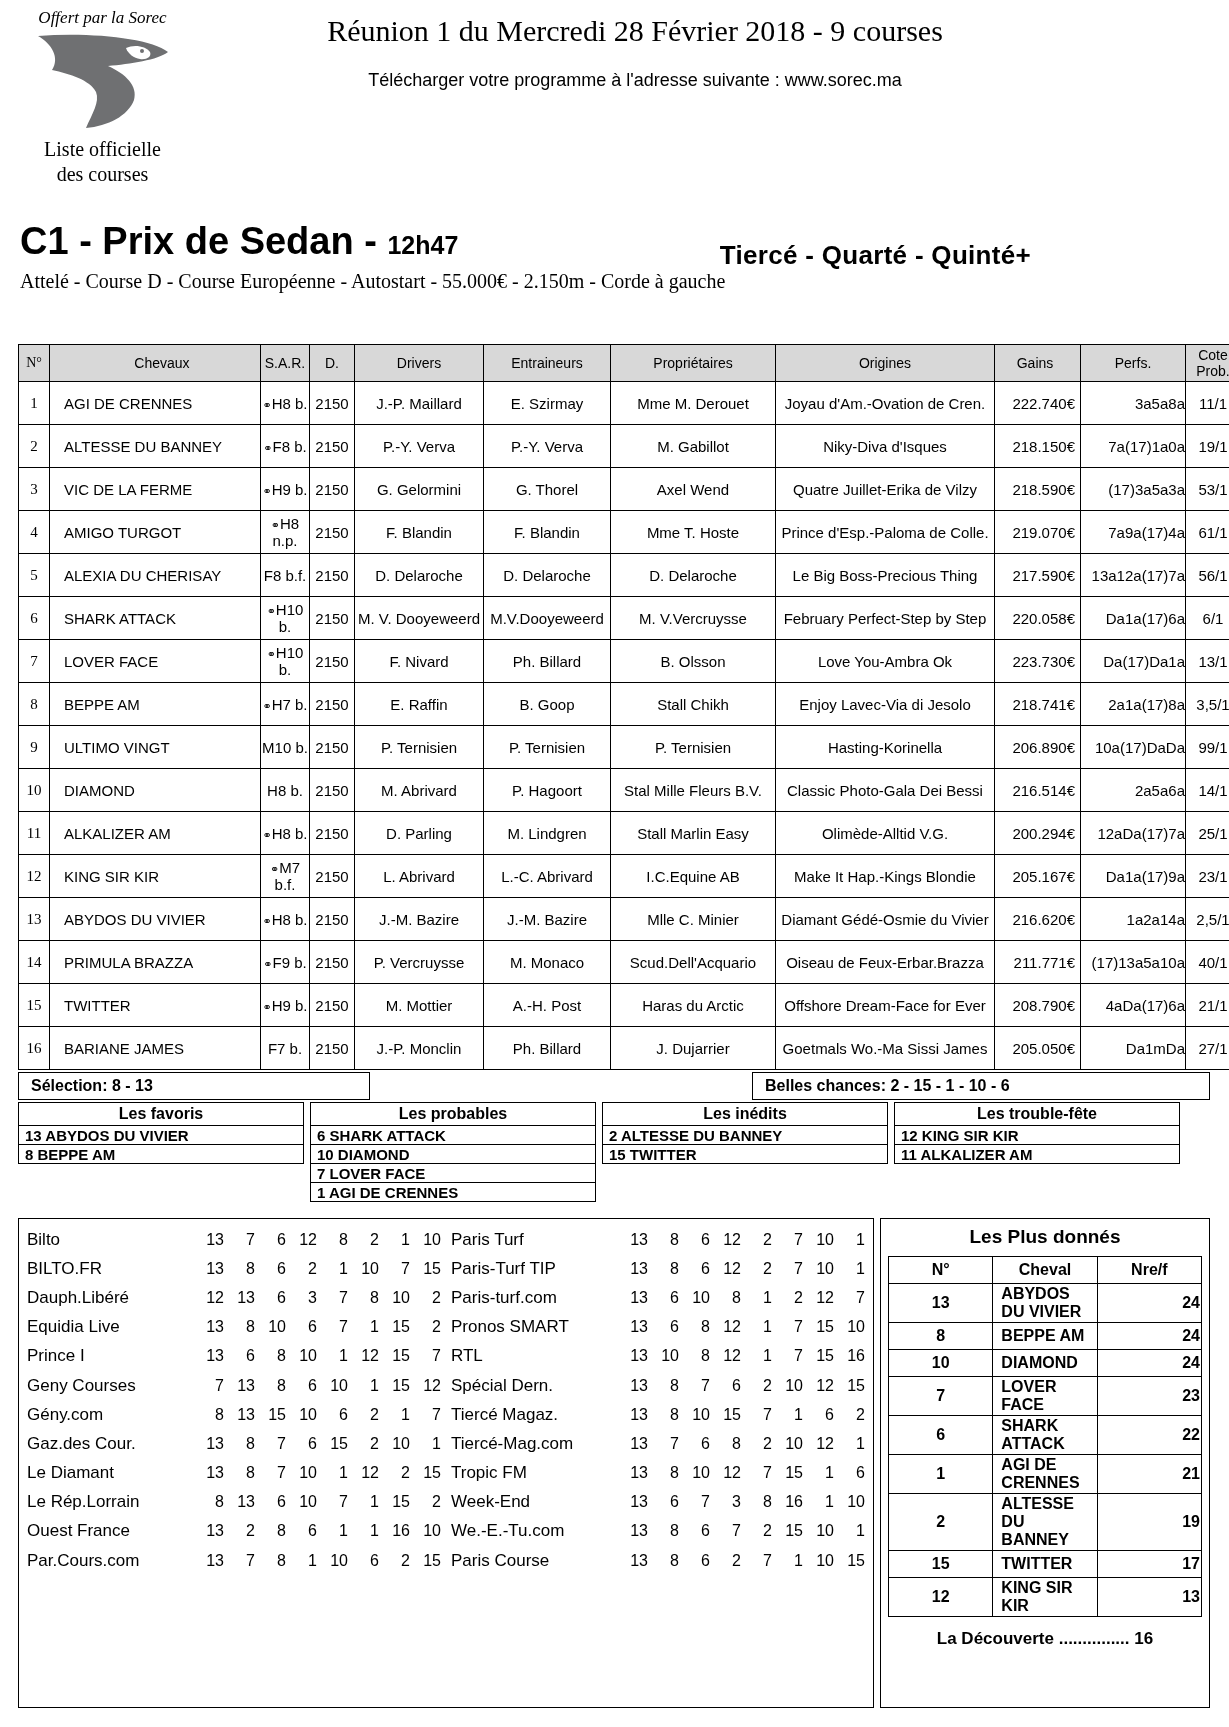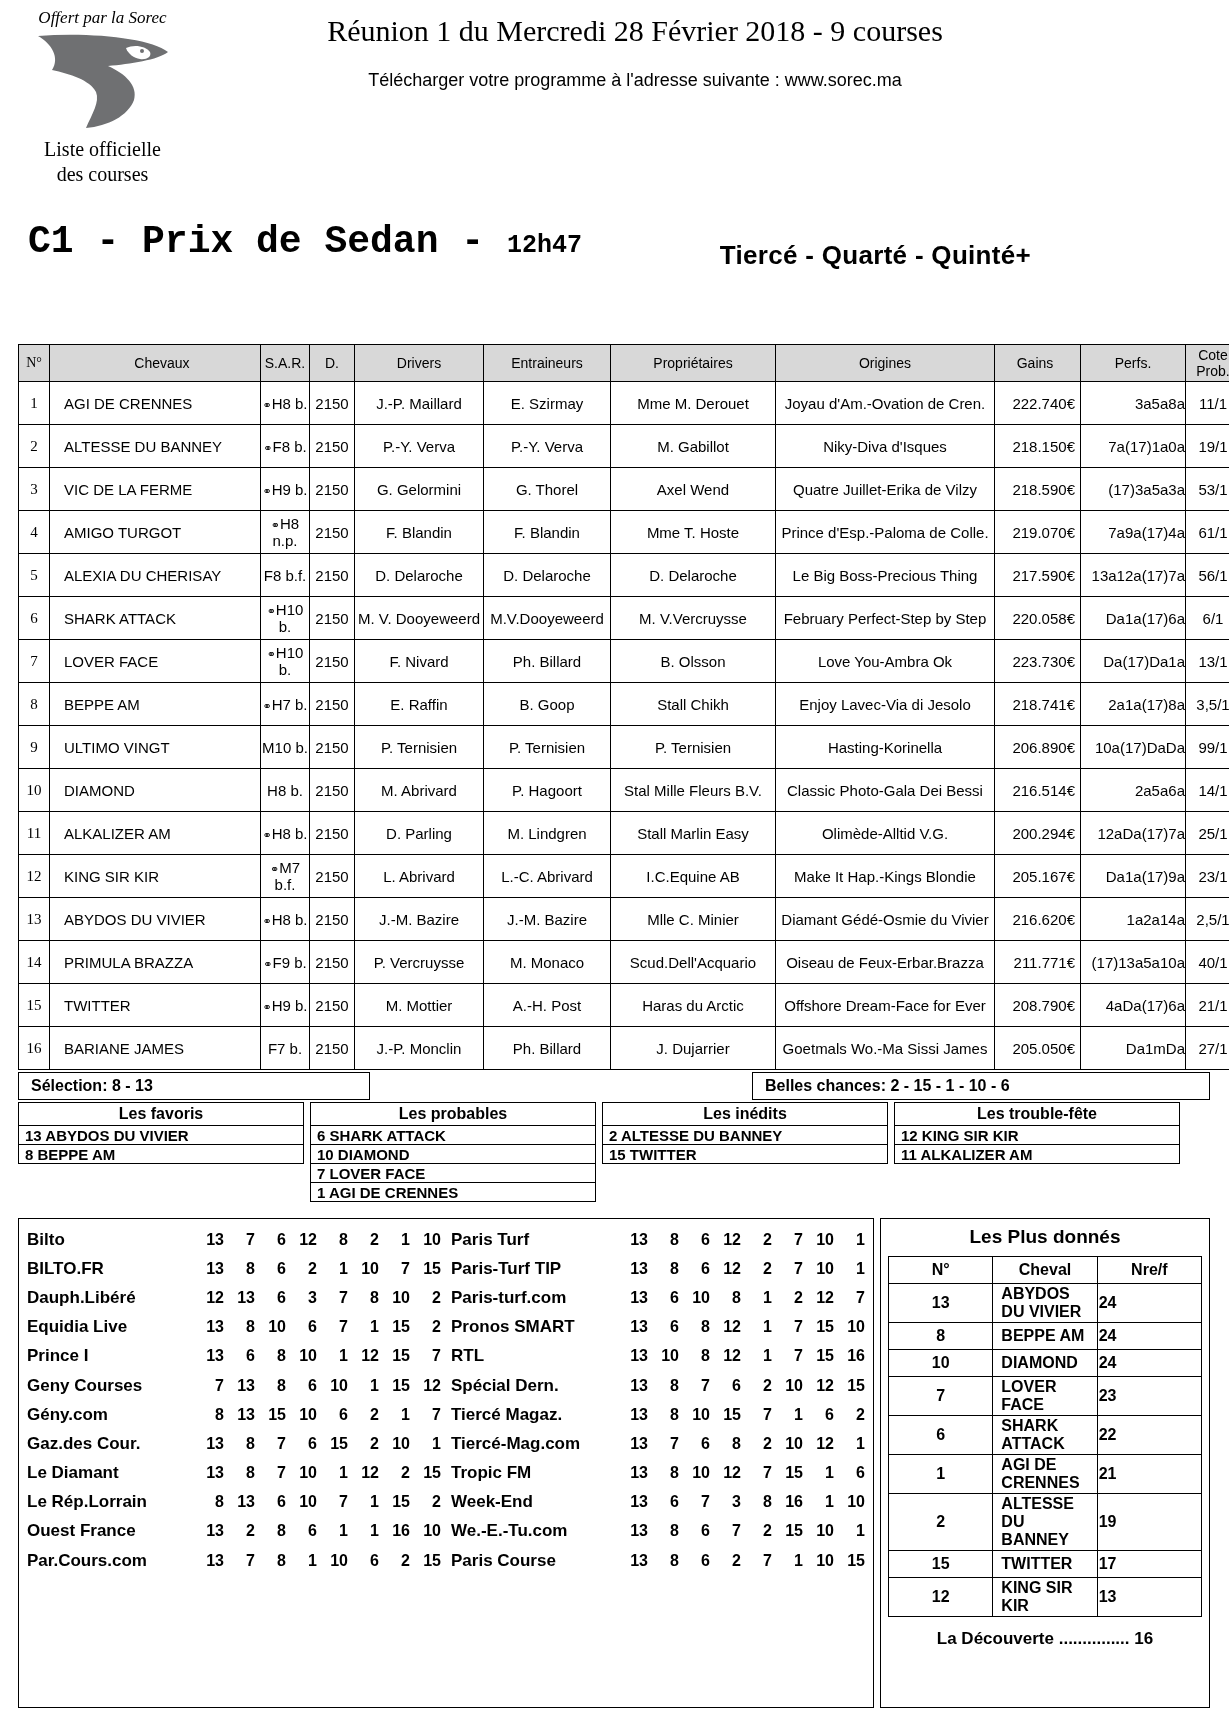"C1 - Prix de Sedan" .course-title { font-family: Liberation Mono, monospace -> Liberation Sans, sans-serif; left: 28px -> 20px }
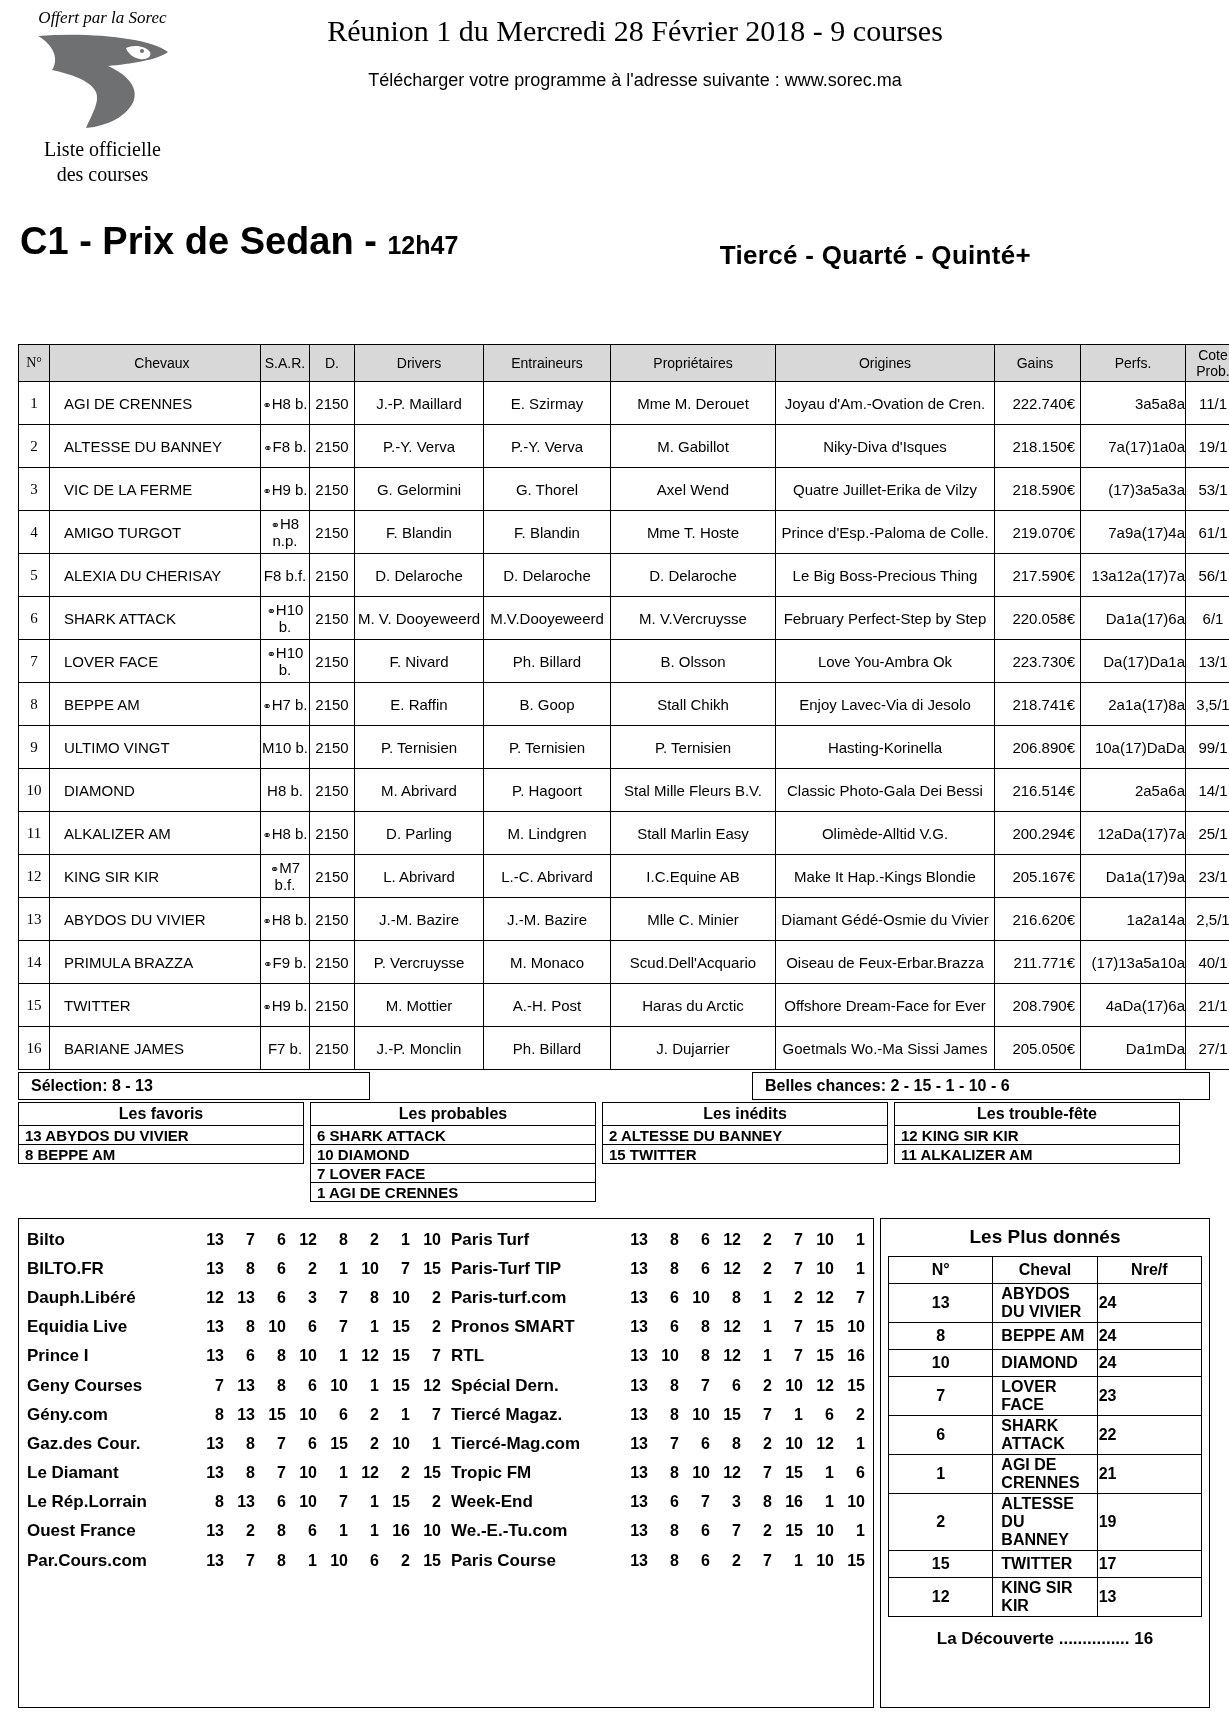"Attelé - Course D -" div.course-sub { html: none -> <div>Attelé - Course D - Course Européenne - Autostart - 55.000€ - 2.150m - Corde à gauche</div> }
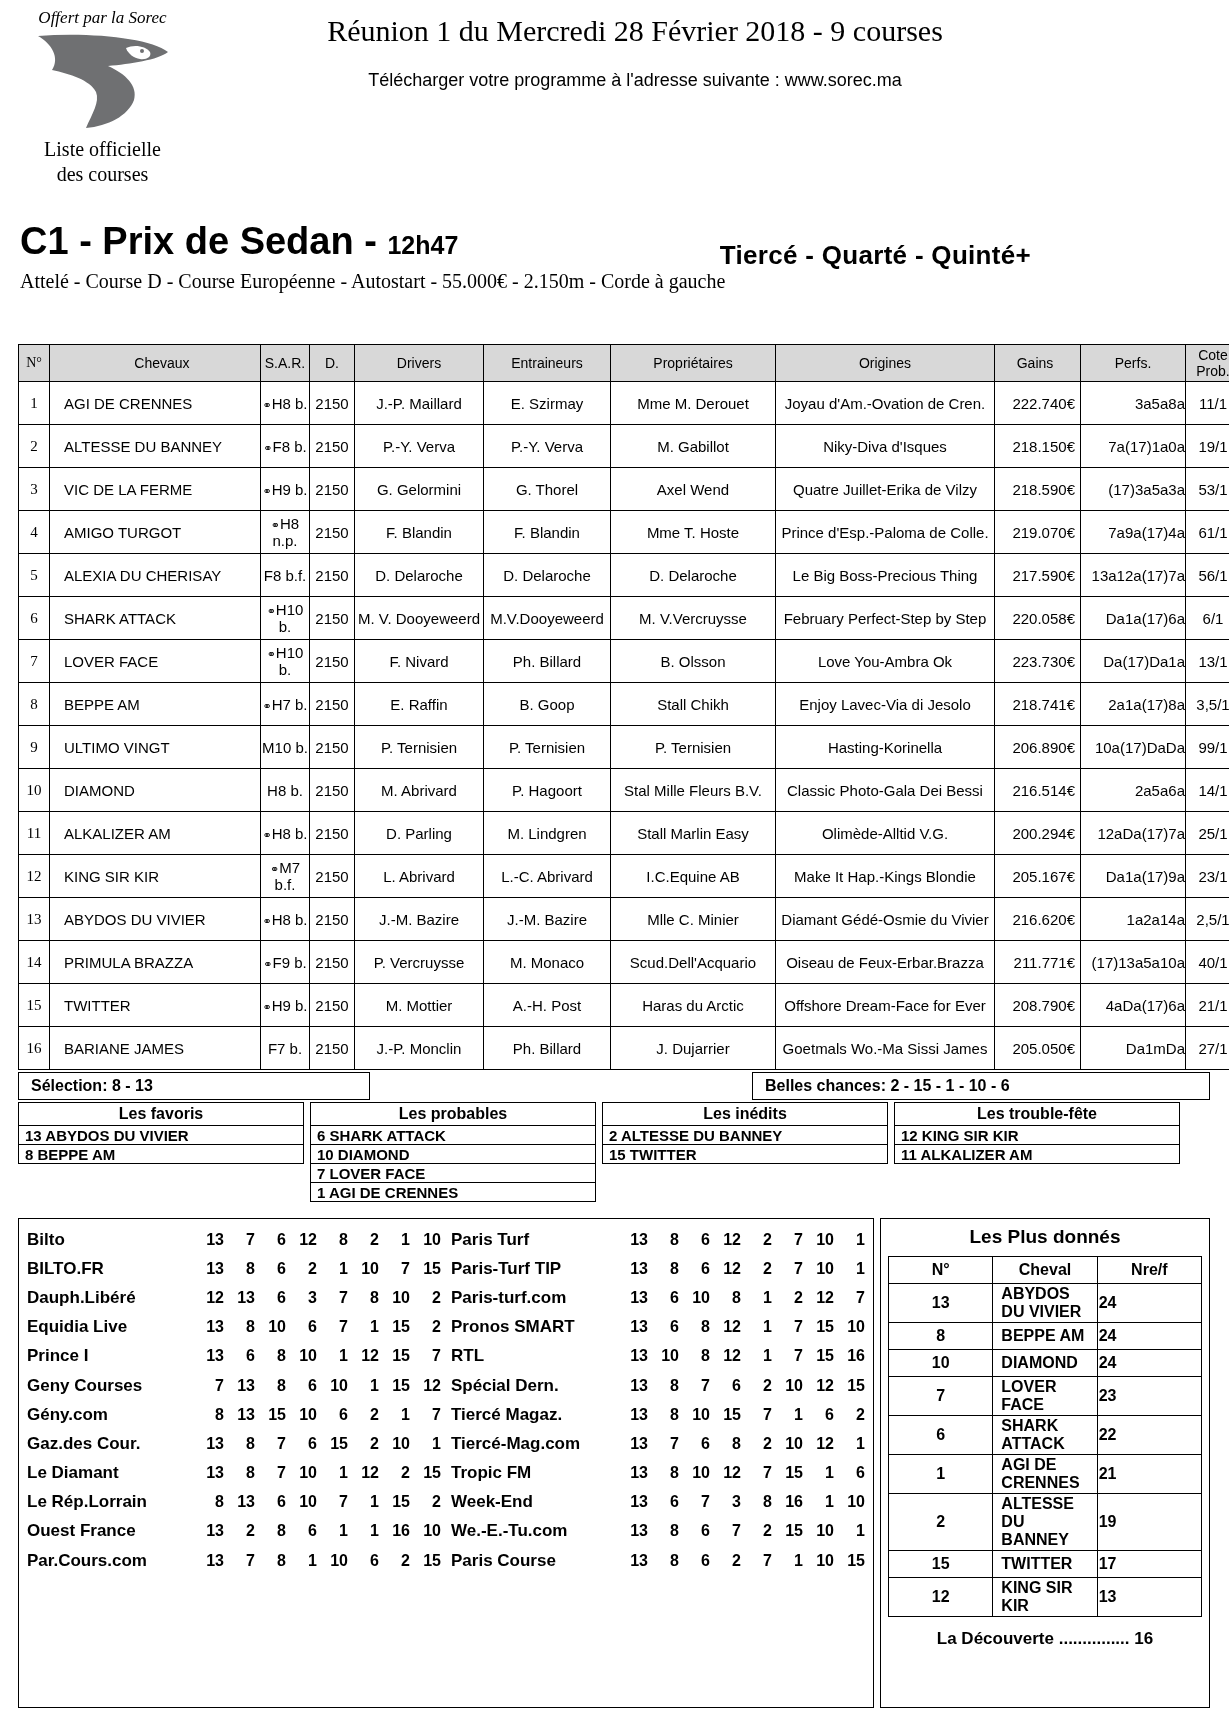"Bilto" .prow { font-weight: bold -> normal }
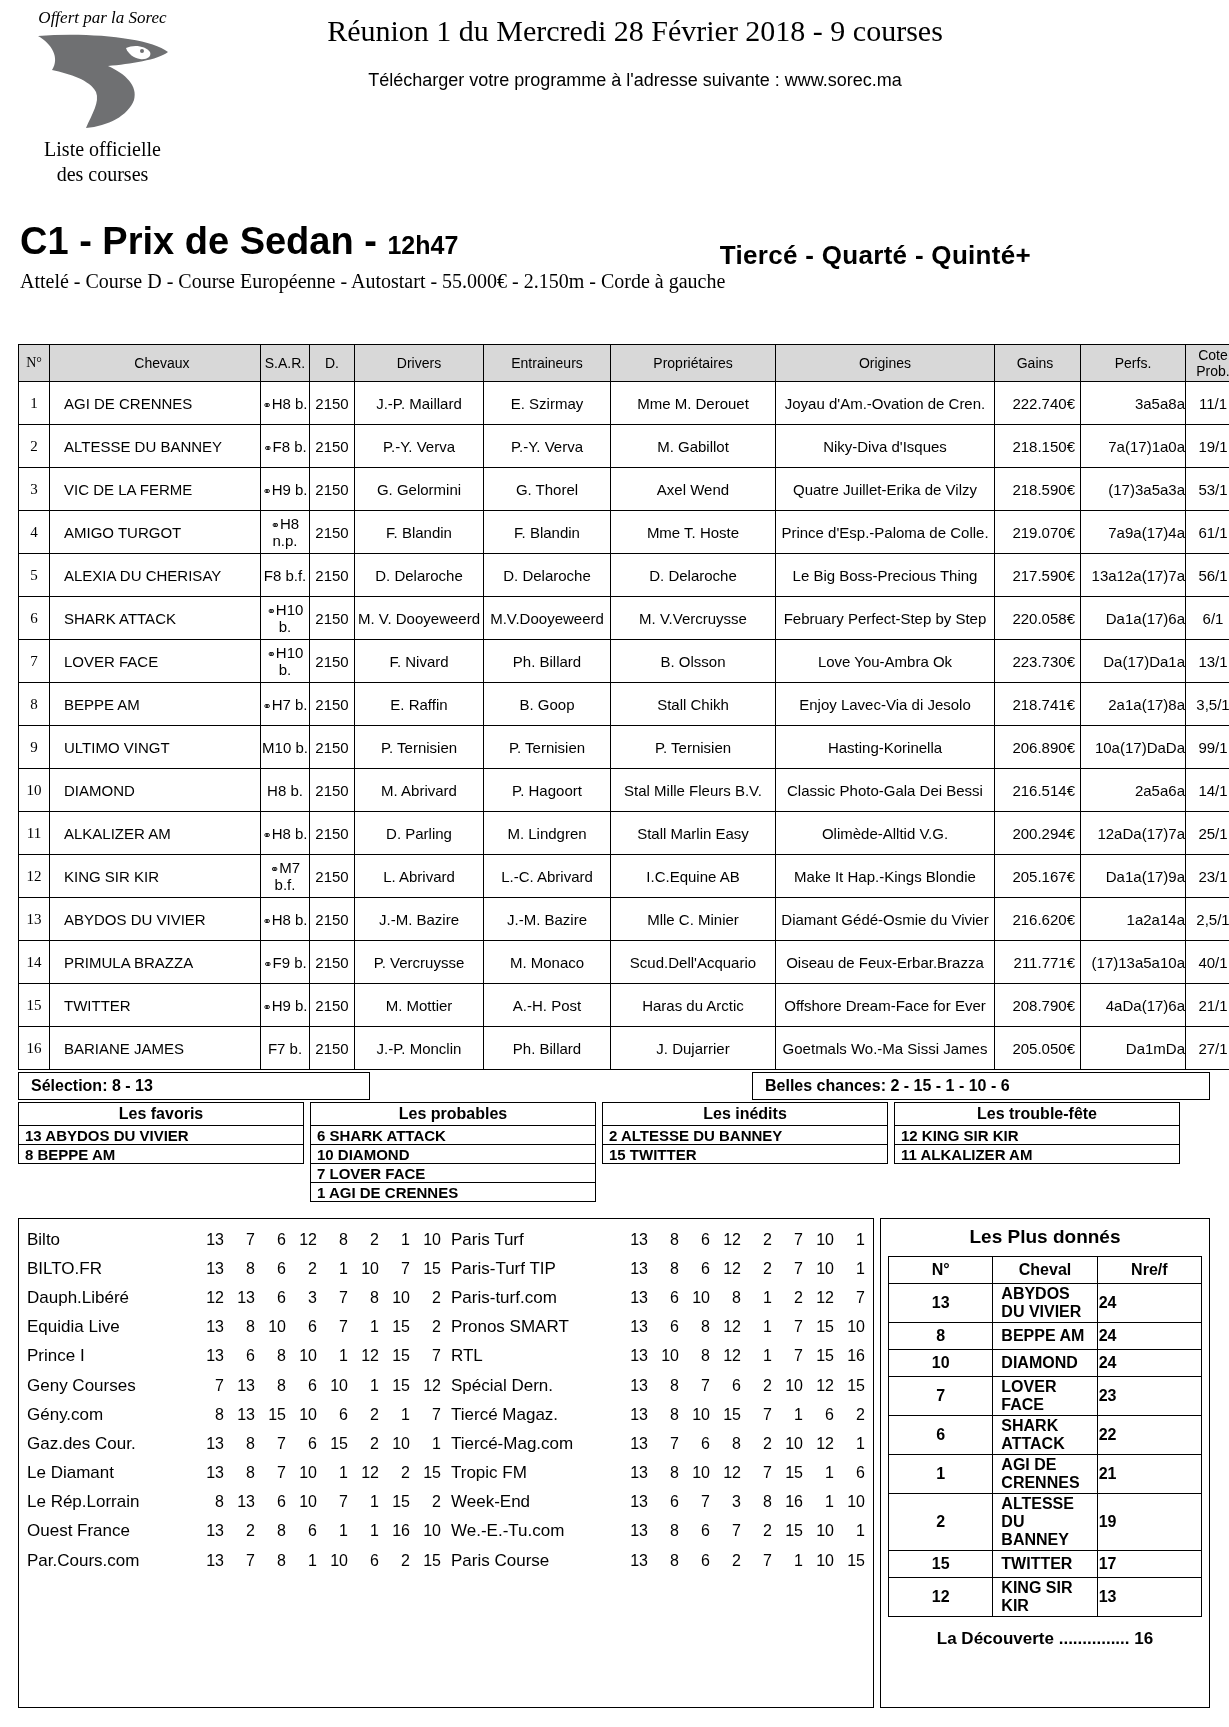"24" table.plus td.v { text-align: left -> right }
